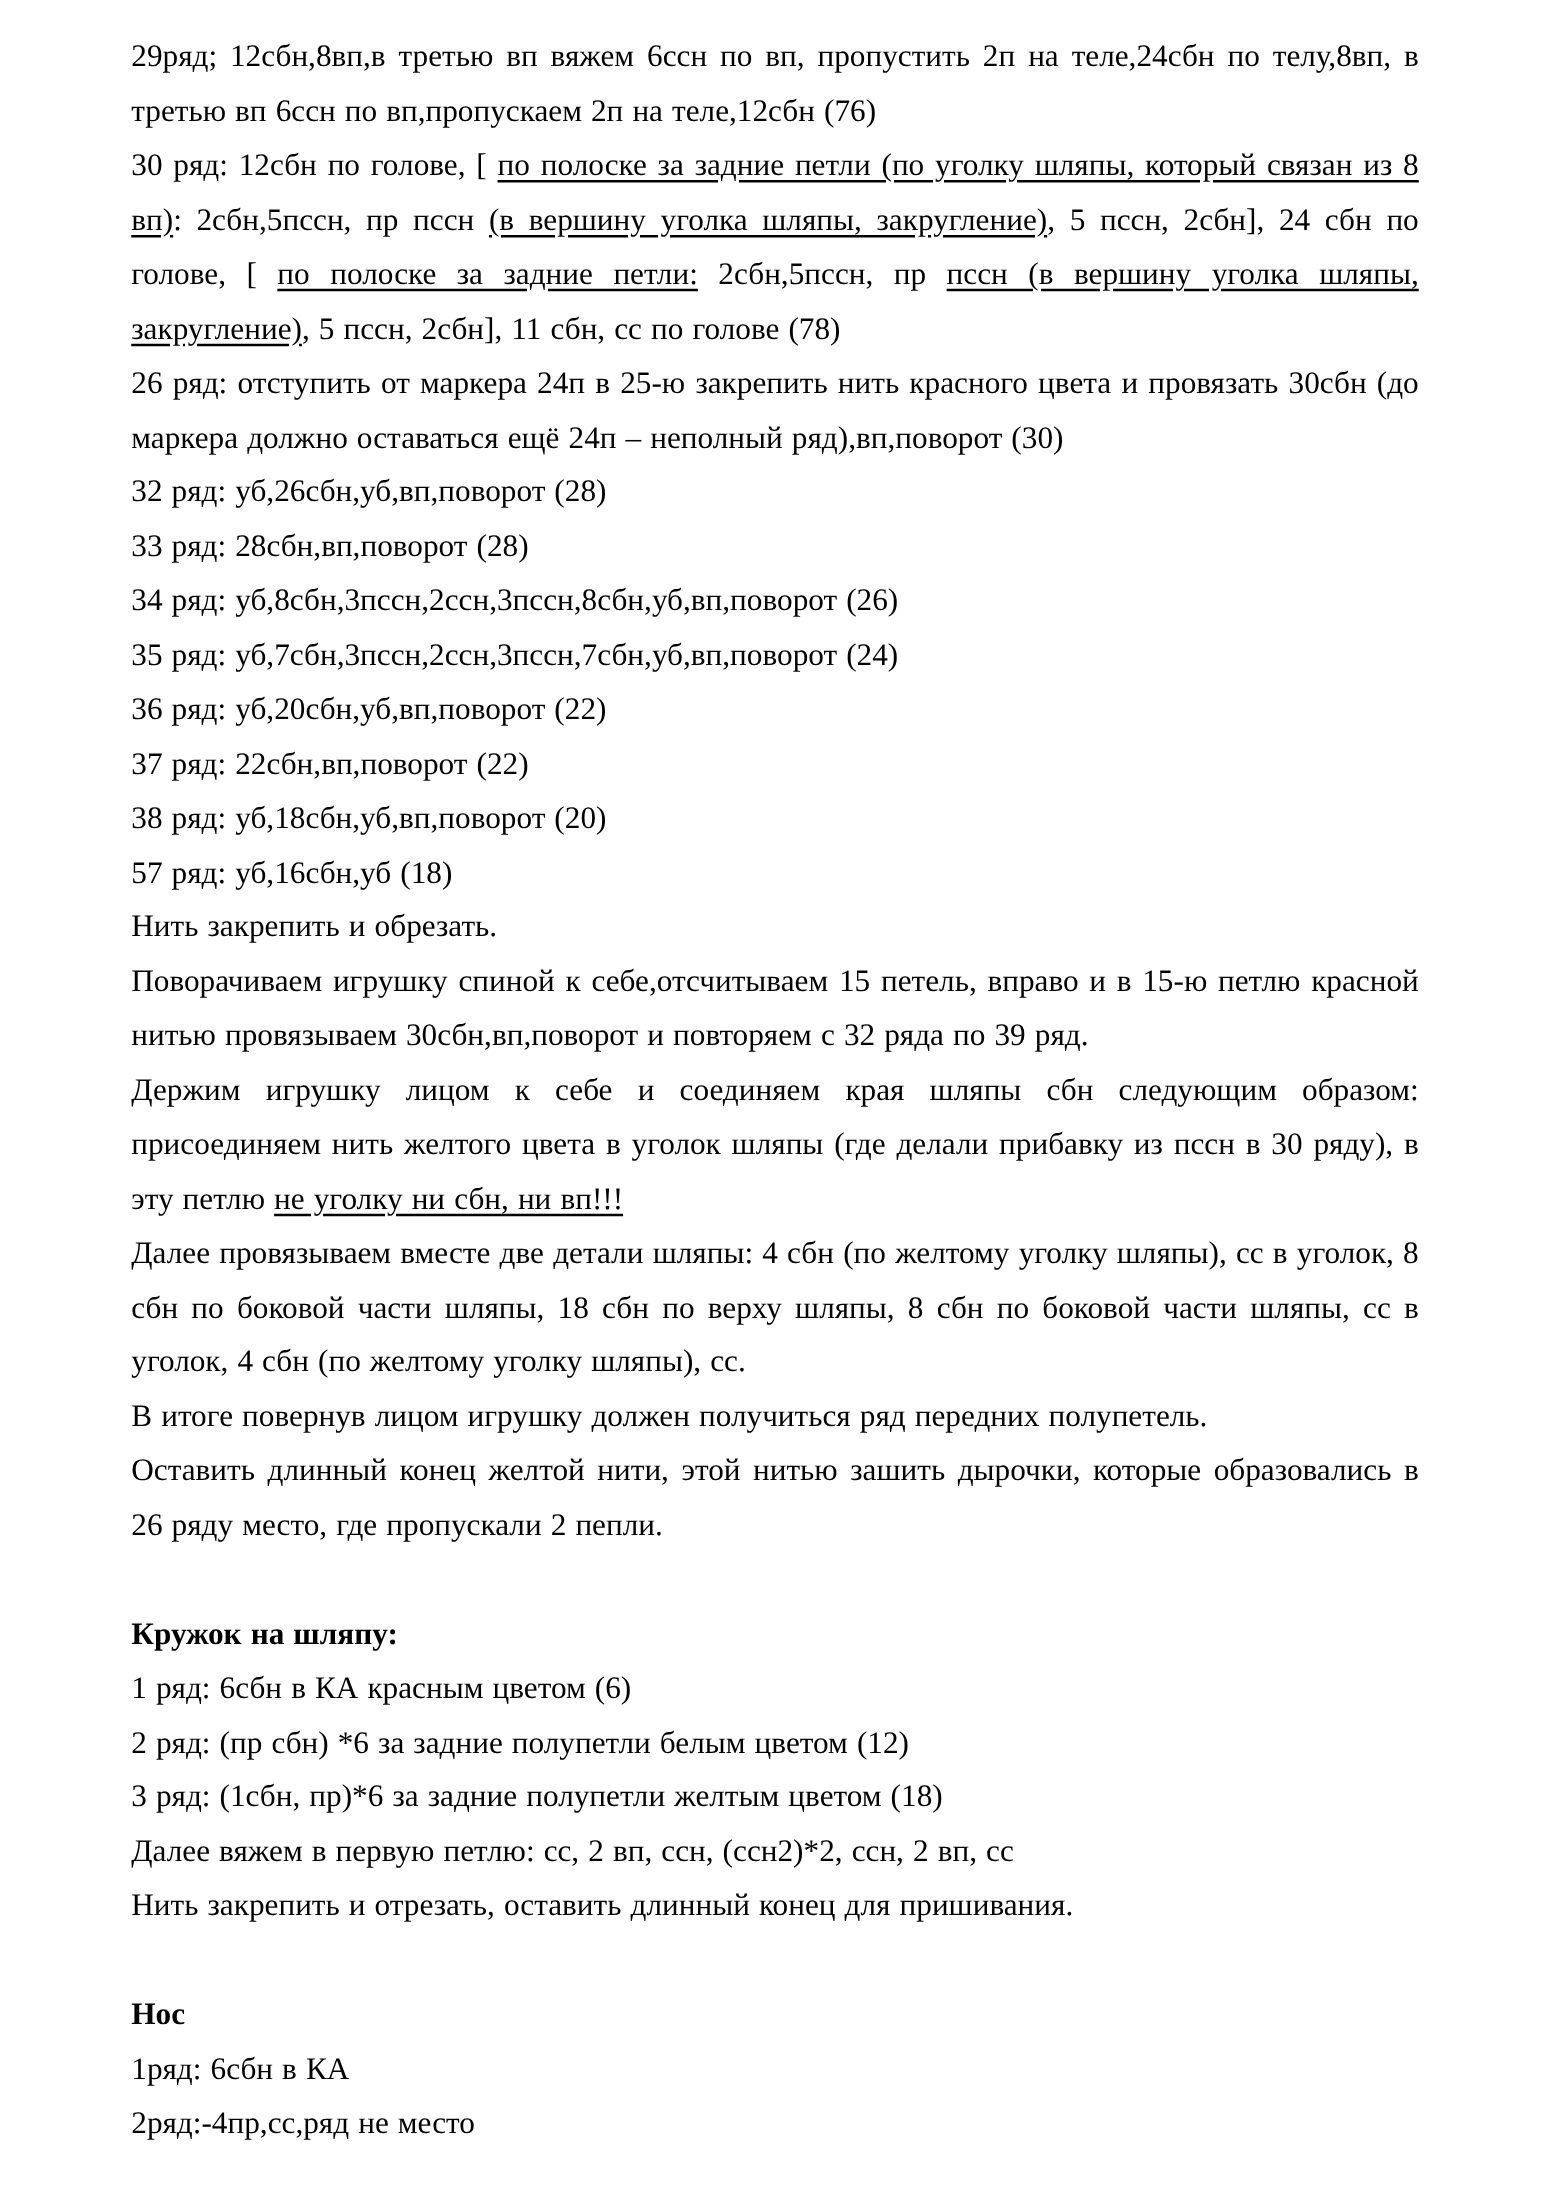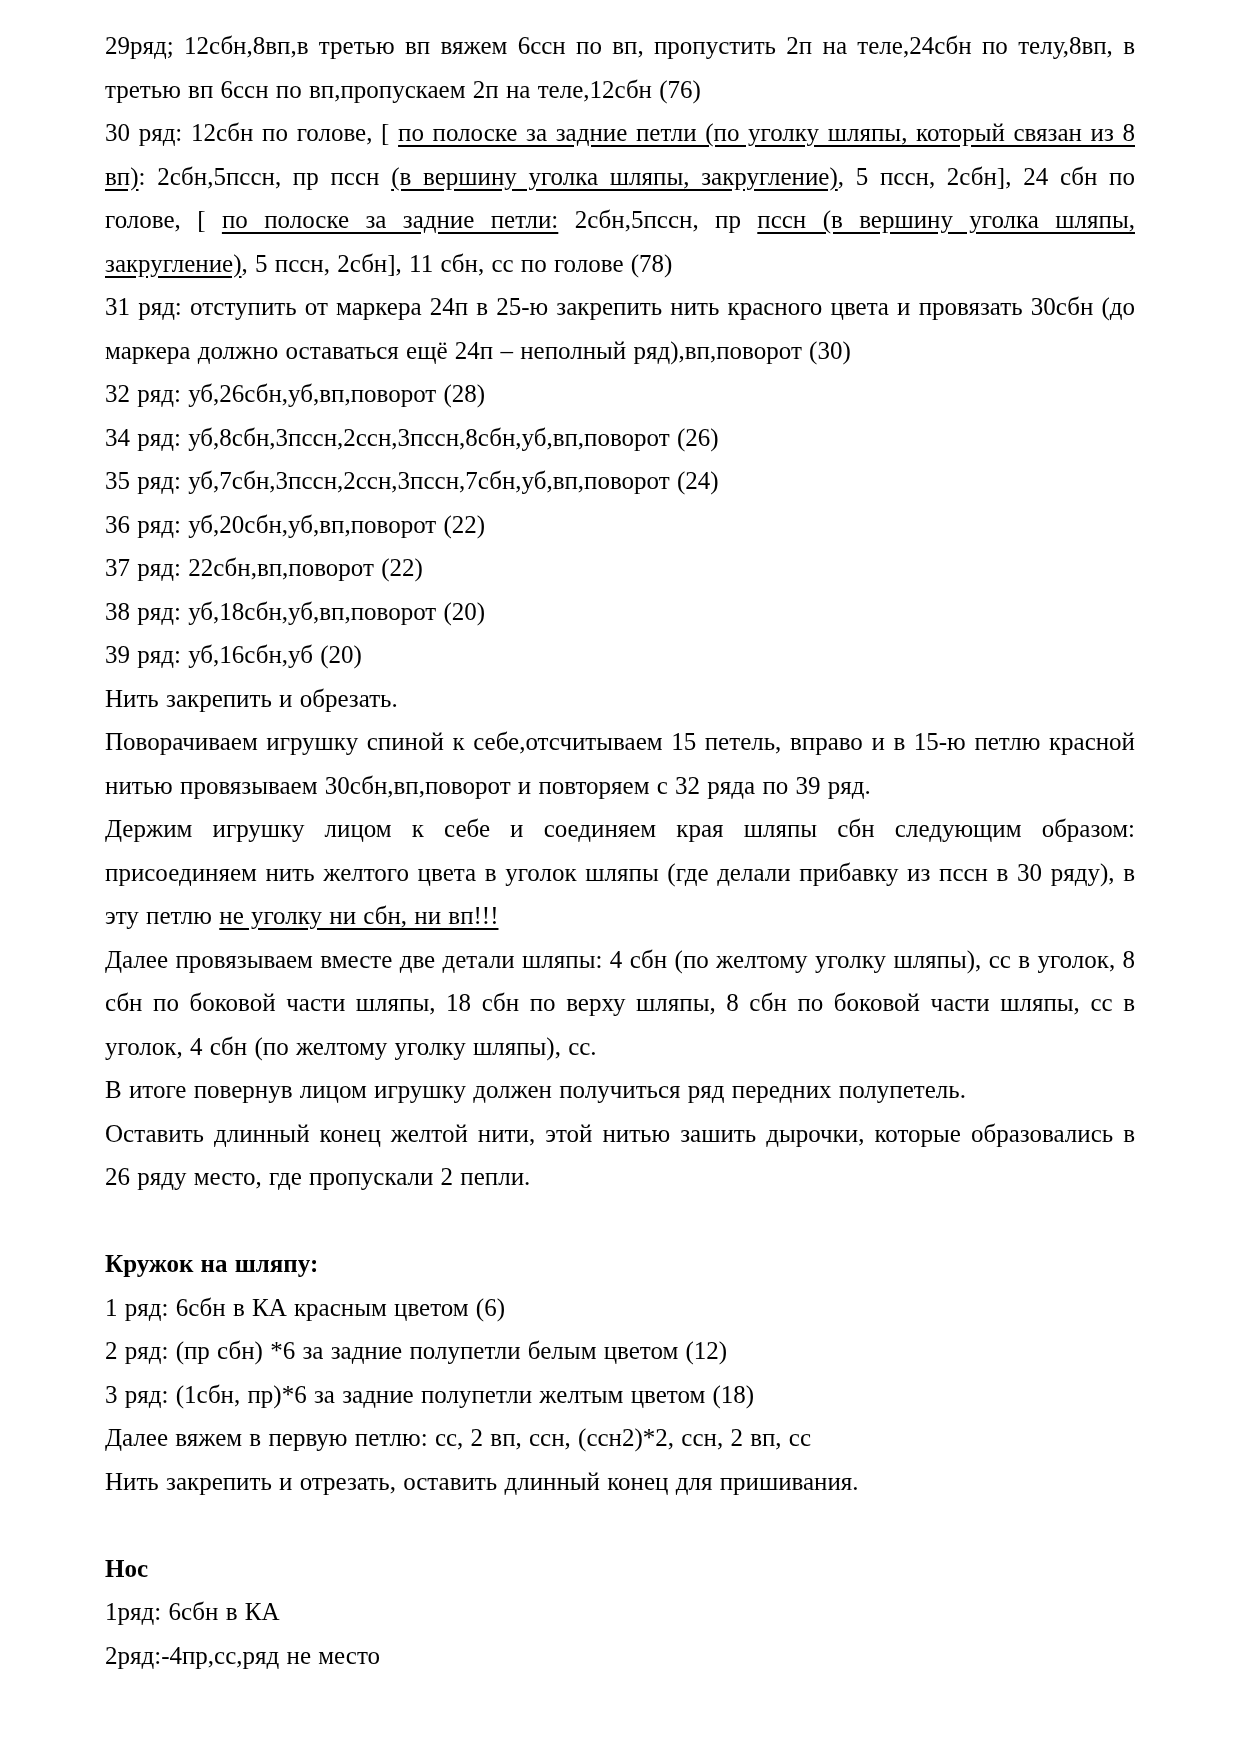"31 ряд: отступить от маркера" span { text: 31 -> 26 }
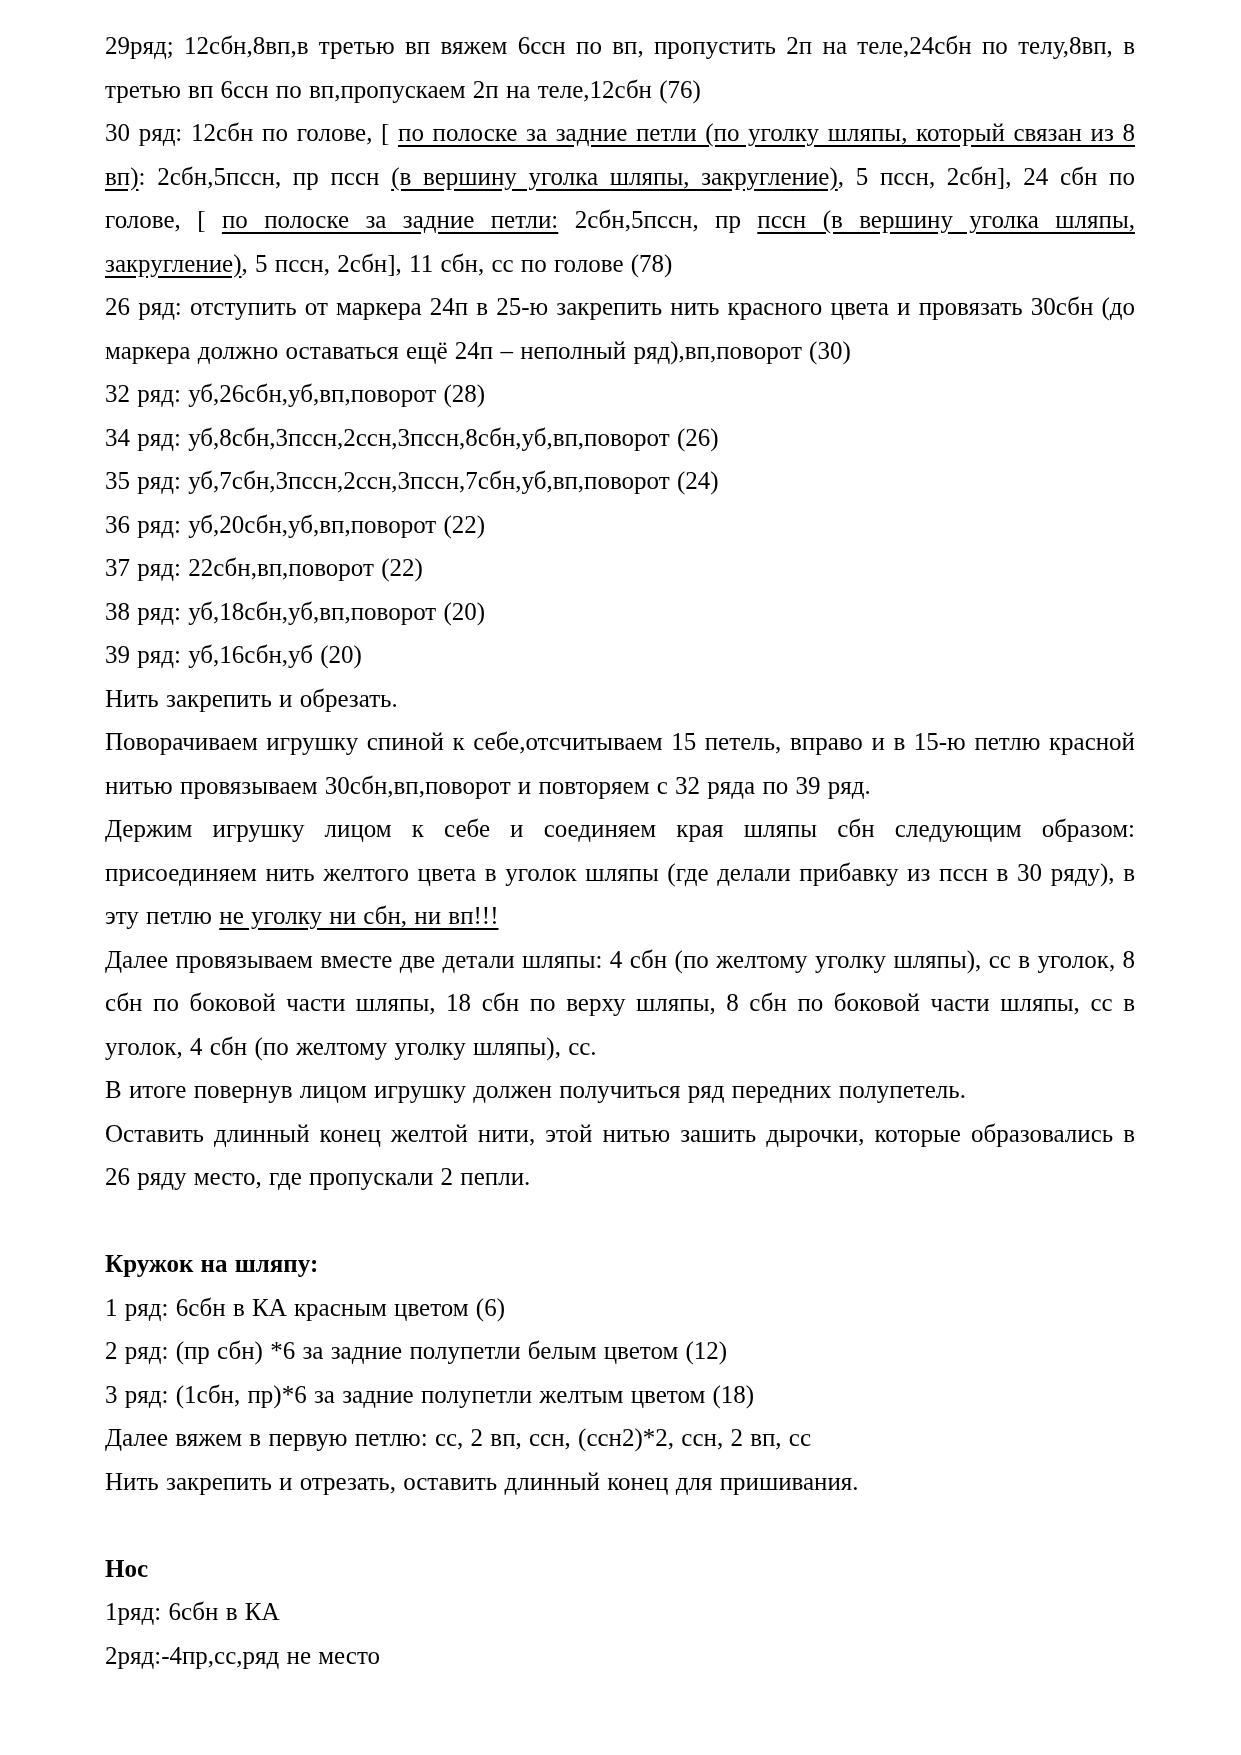"33 ряд: 28сбн,вп,поворот (28)" p.para { html: none -> <p><span>33 ряд: 28сбн,вп,поворот (28)</span></p> }
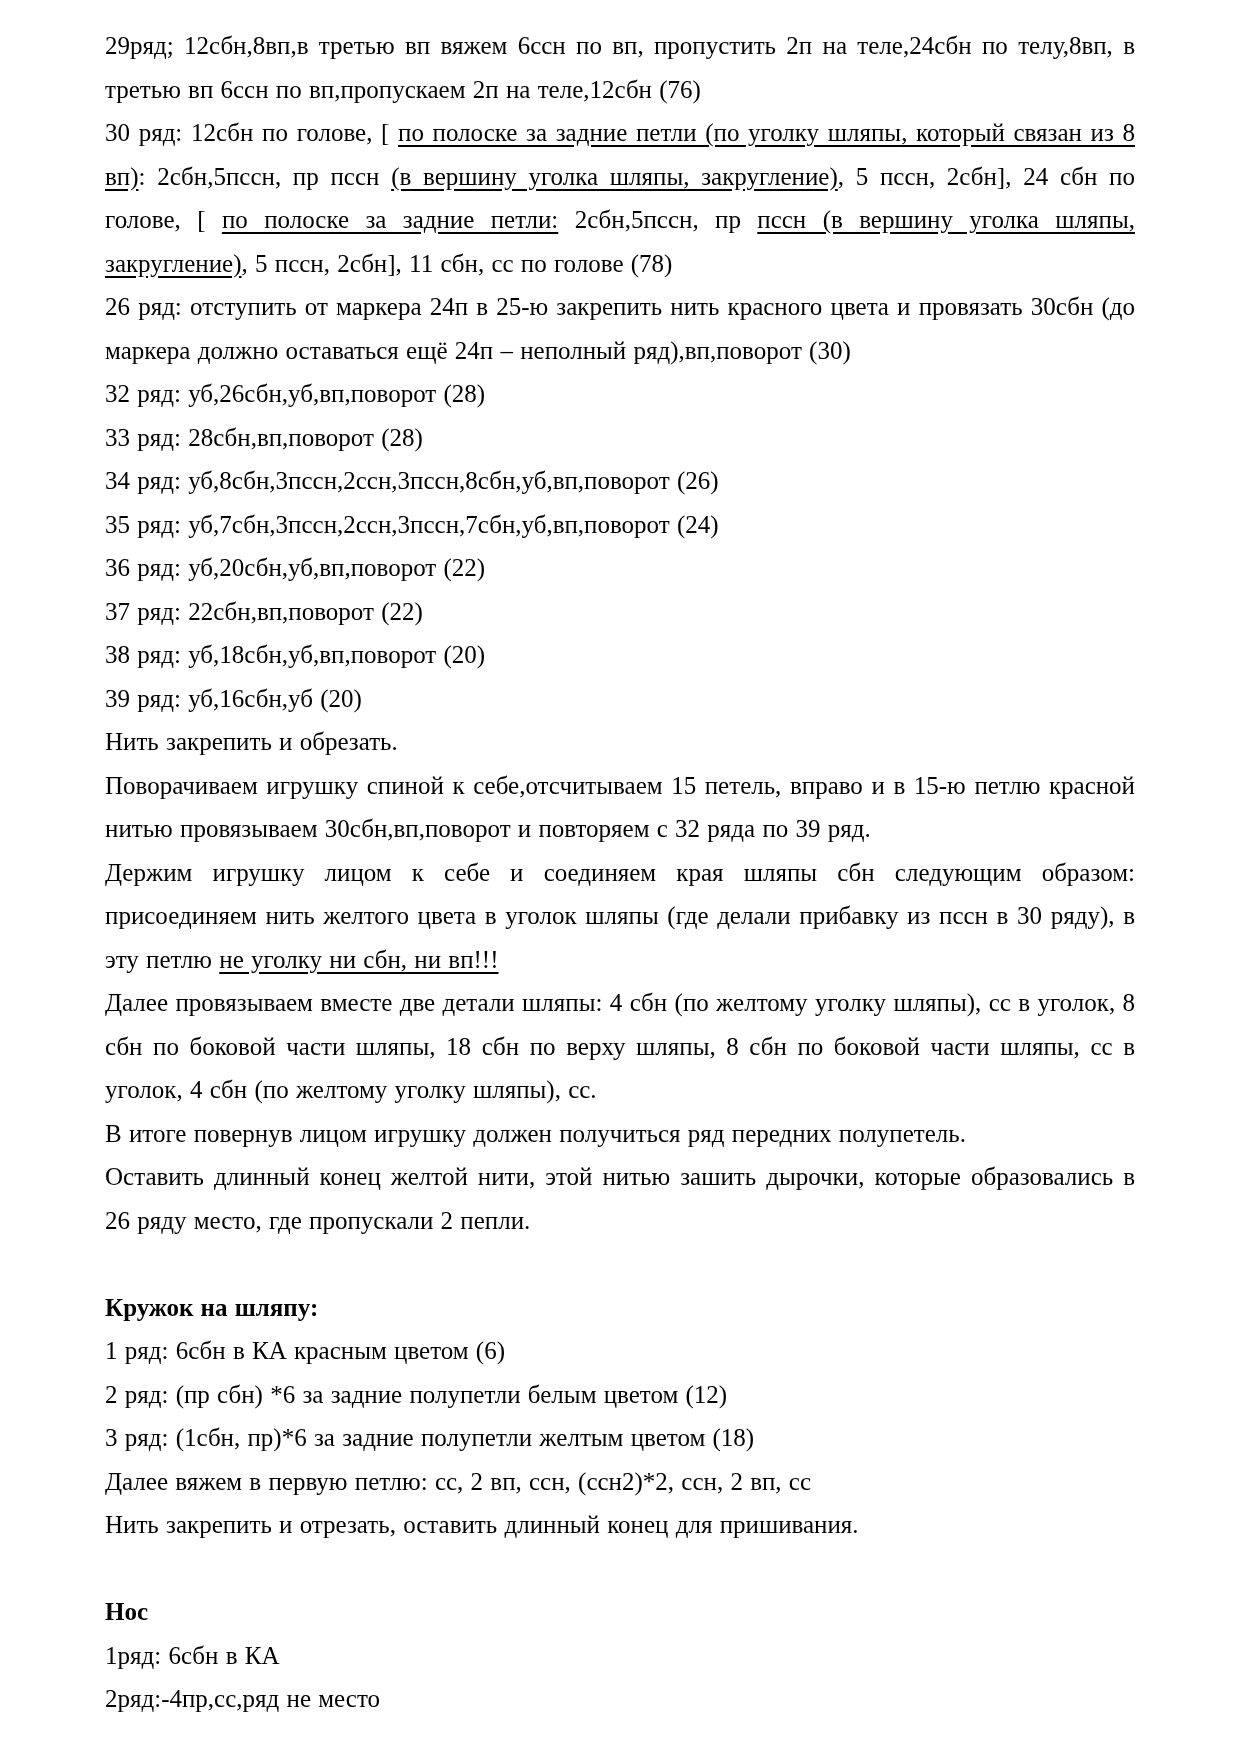"39 ряд: уб,16сбн,уб (20)" span { text: 39 ряд: уб,16сбн,уб (20 -> 57 ряд: уб,16сбн,уб (18 }
